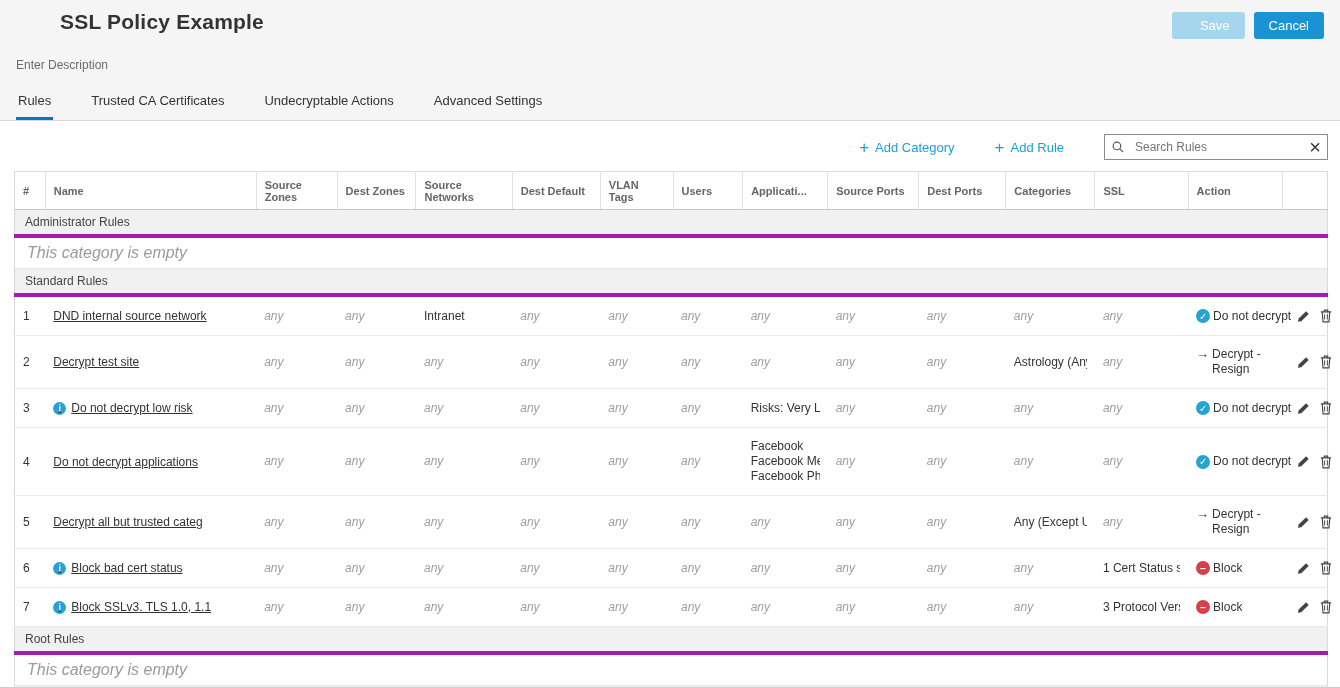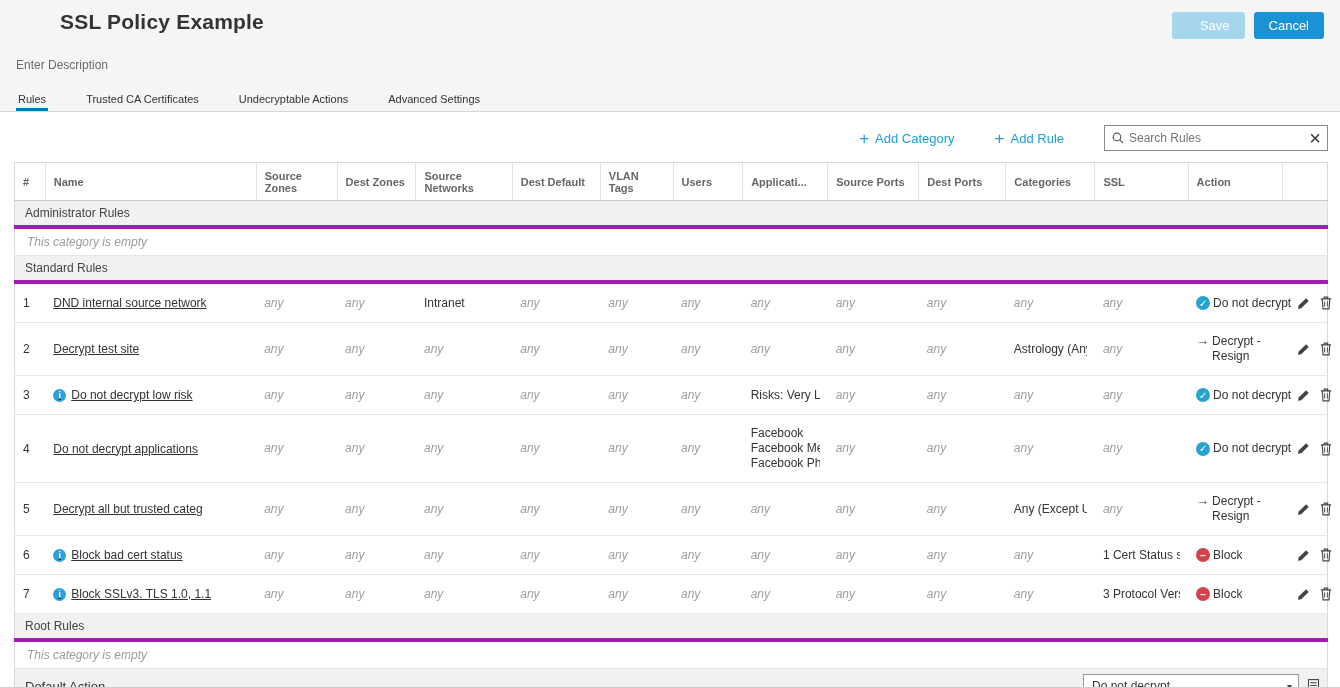"Rules" .tab { font-size: 11px -> 13px; padding: 7px 2px 3px 2px -> 7px 2px 9px 2px }
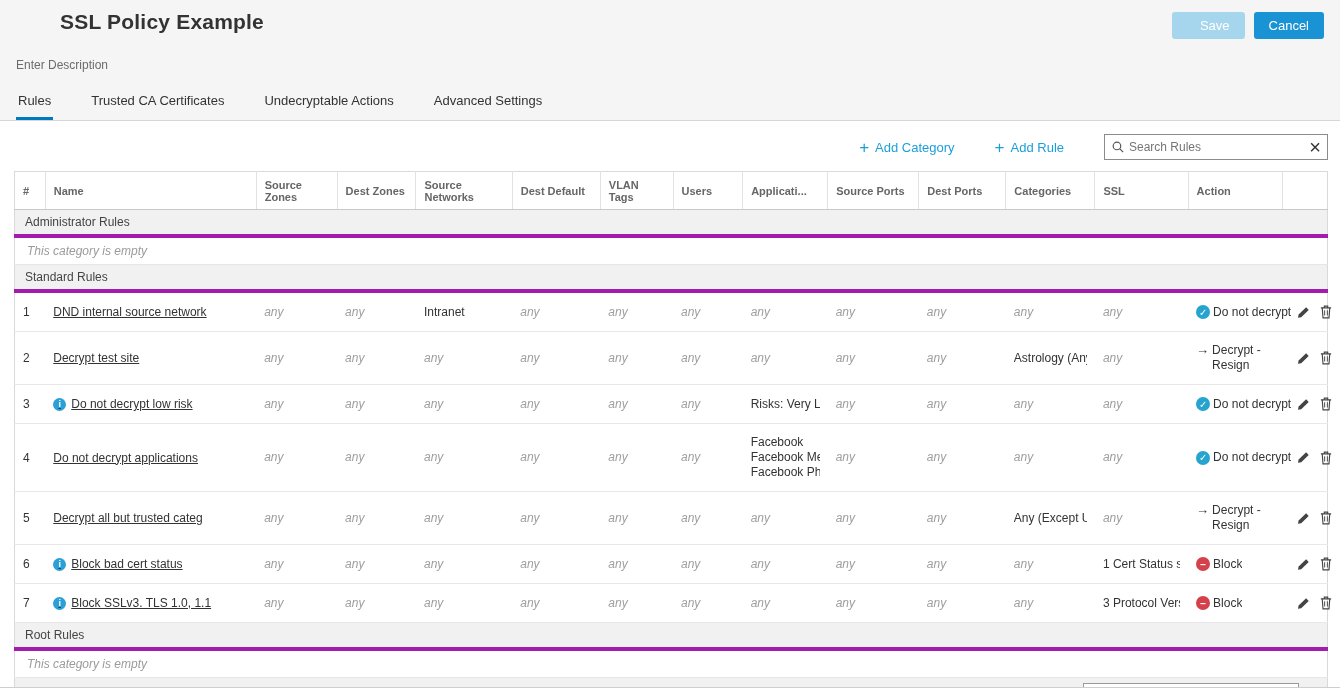"Search Rules" .searchbox { gap: 5px -> 11px }
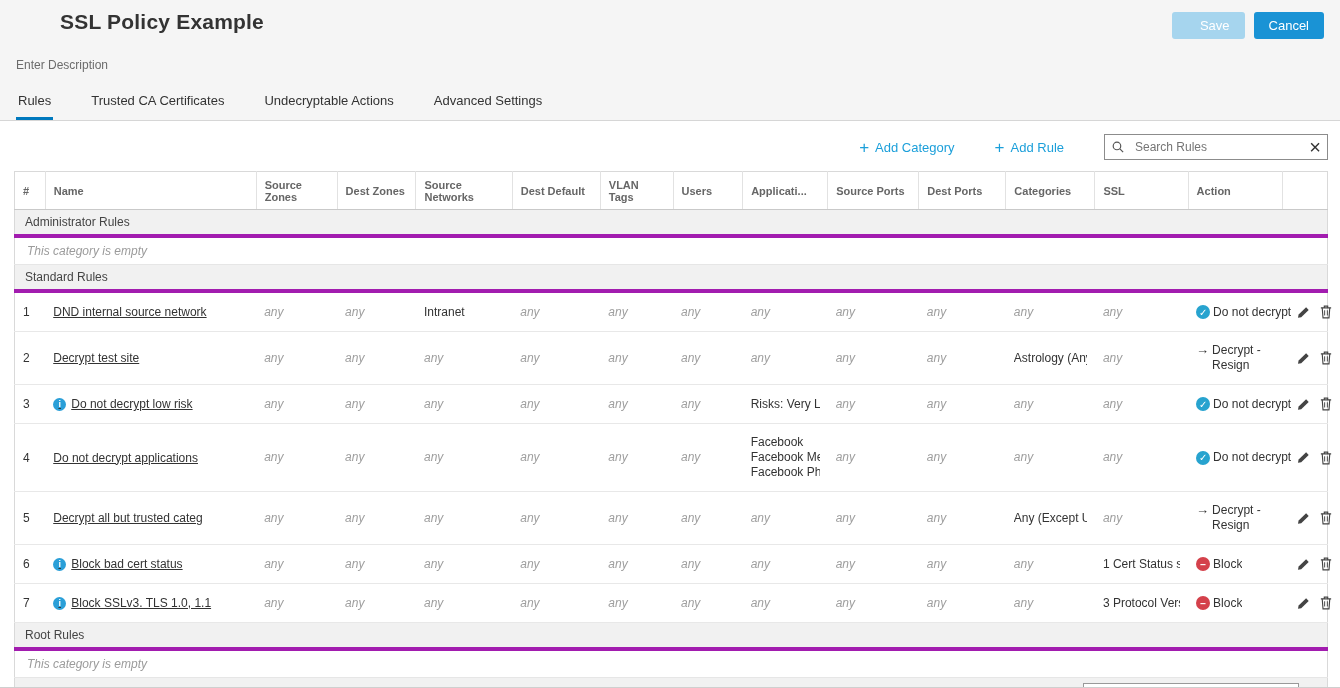"This category is empty" tr.empty-row td { font-size: 12px -> 16px }
